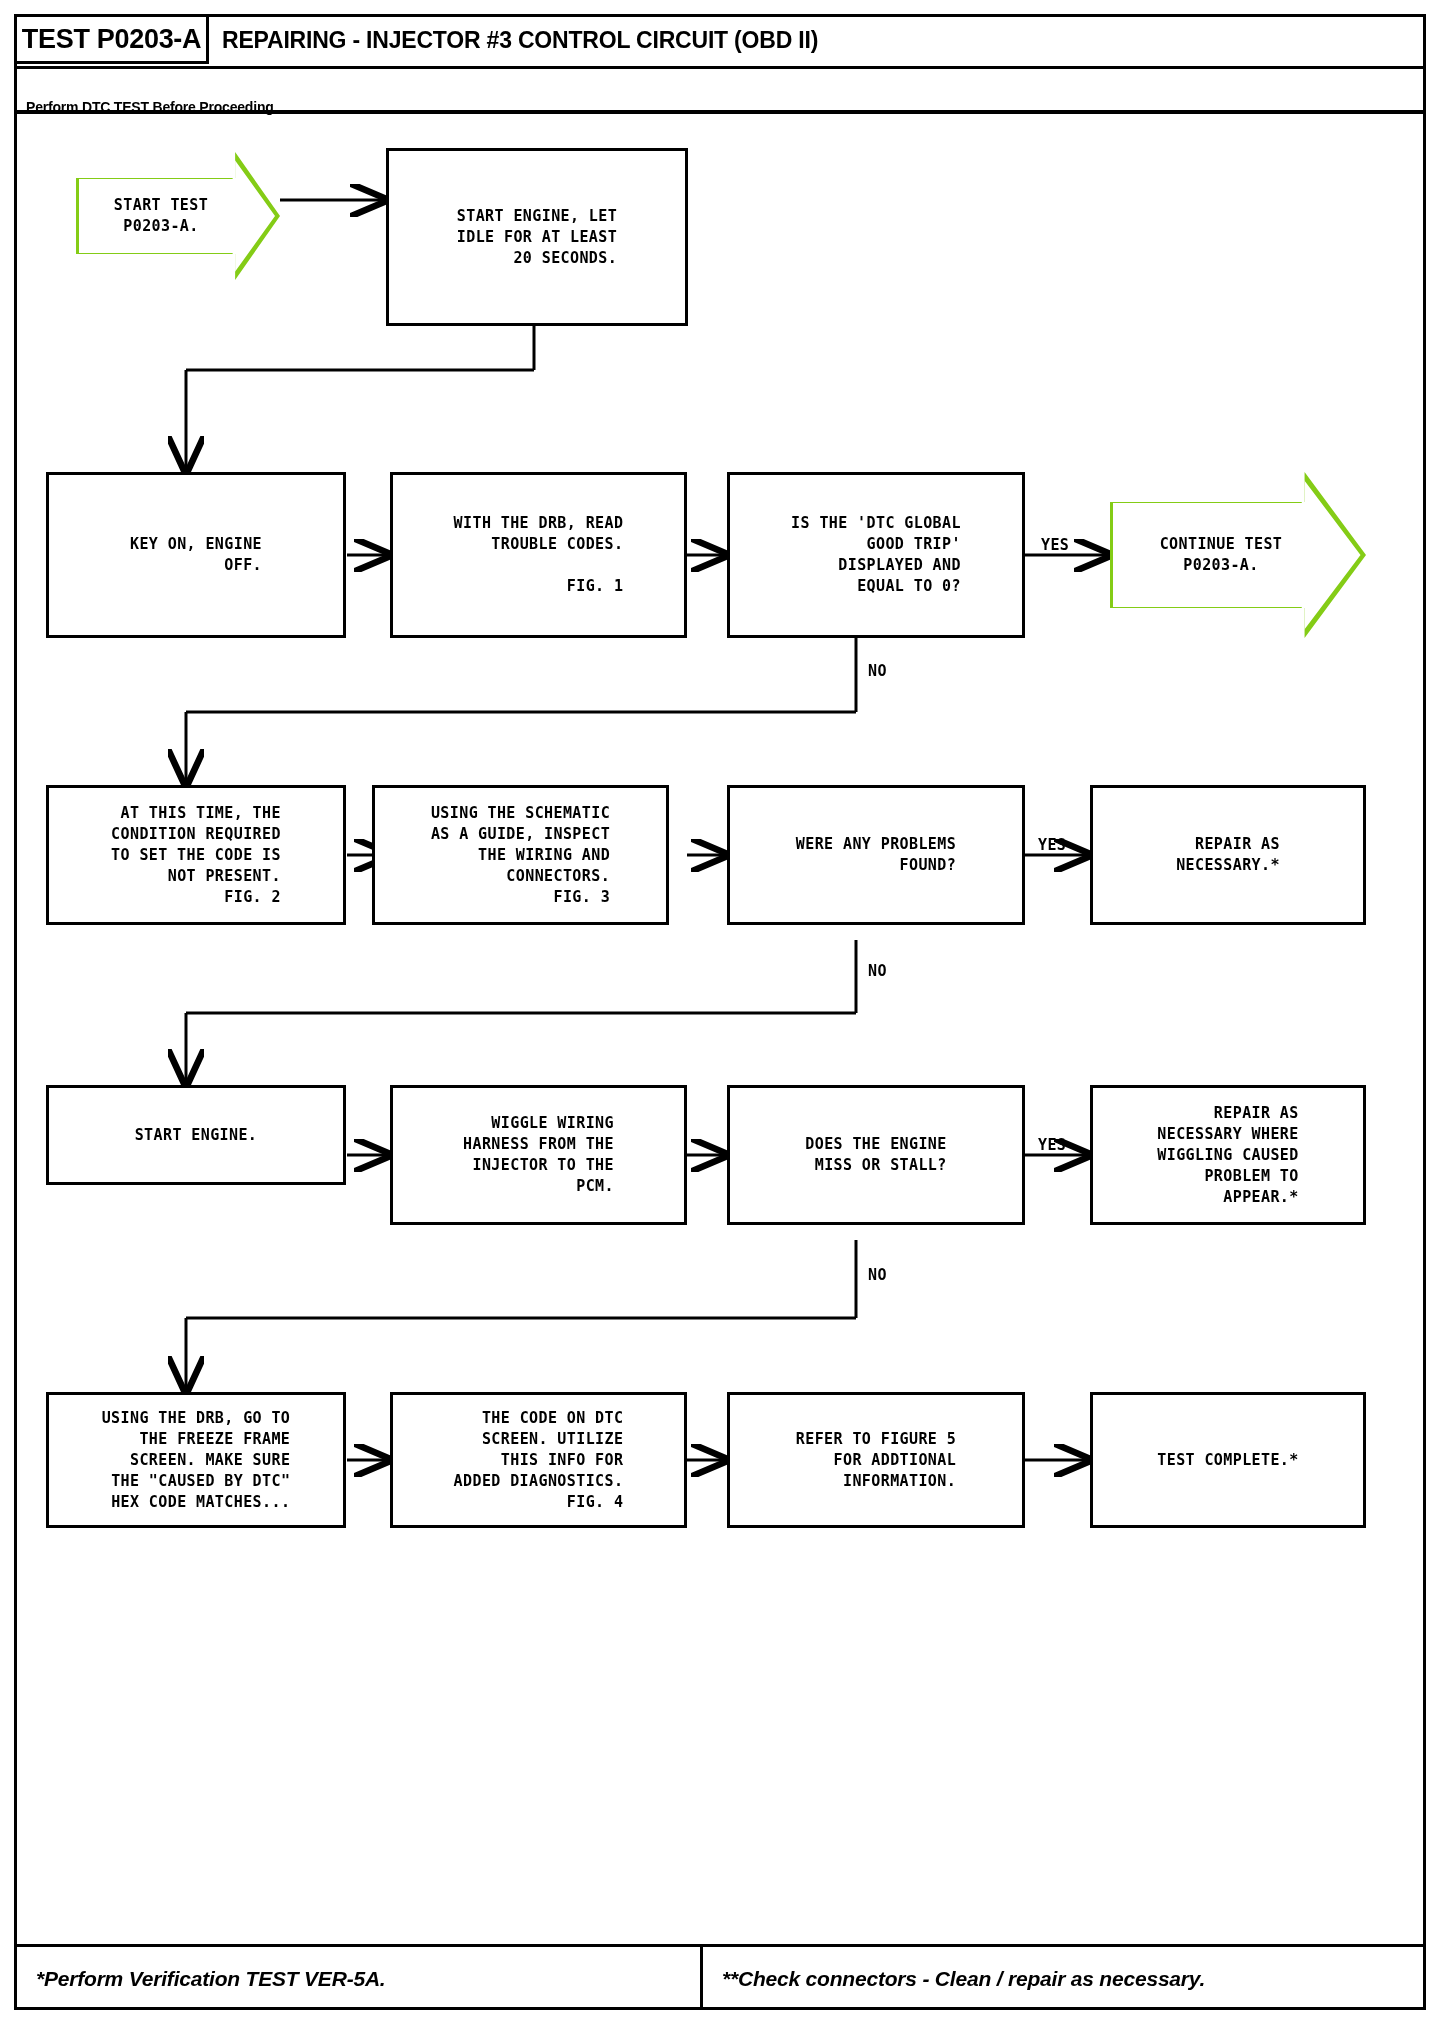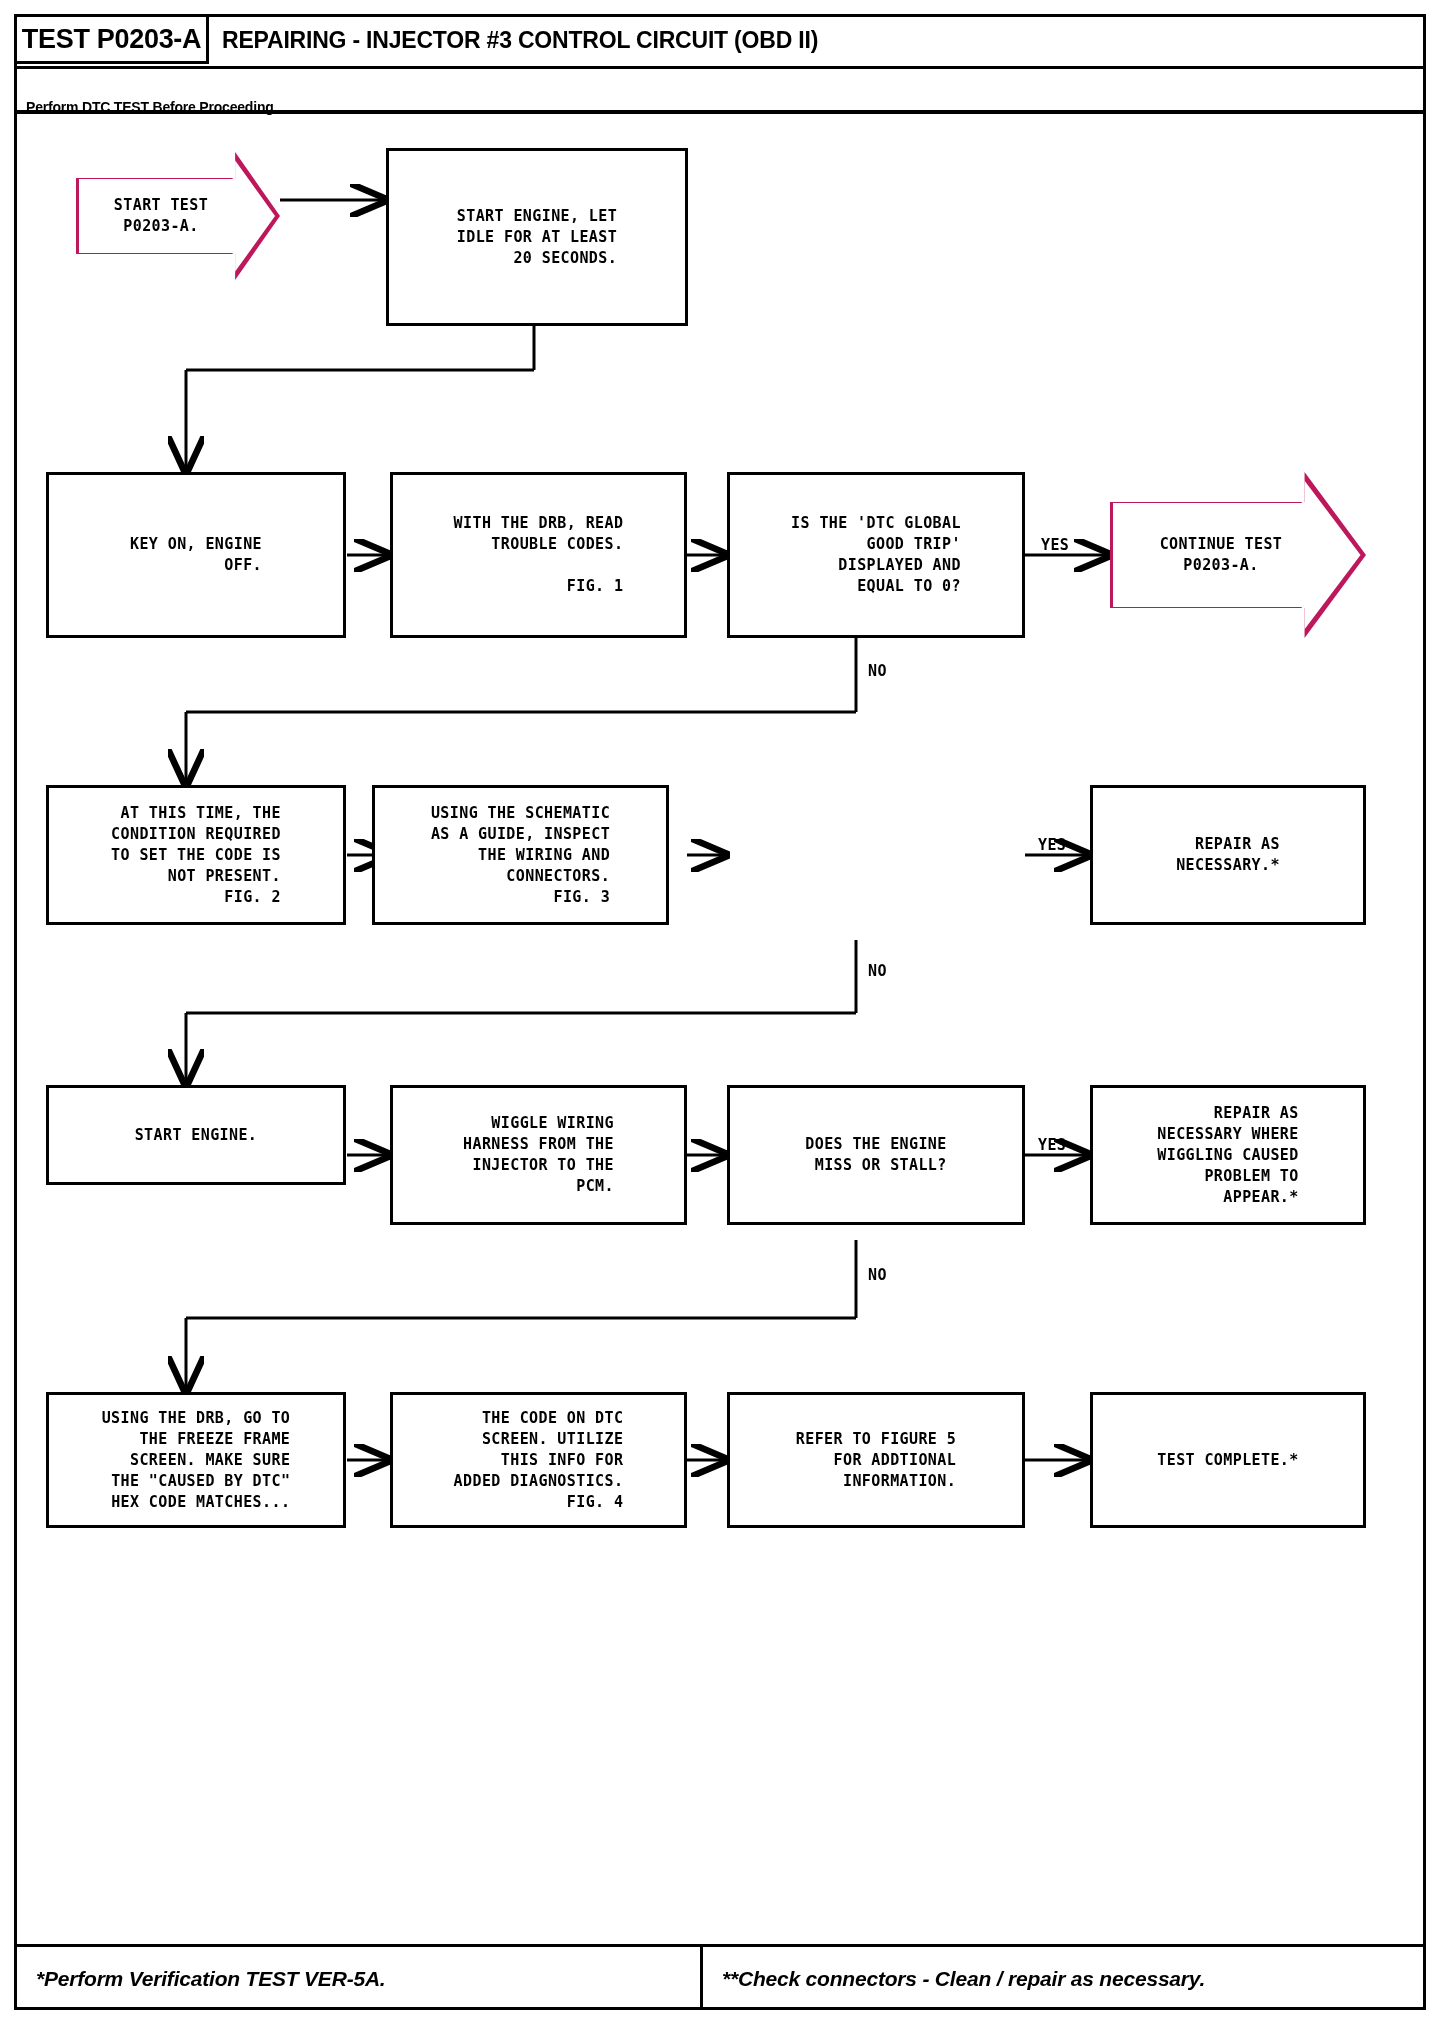"START TEST" .flagnode { background: #be185d -> #84cc16 }
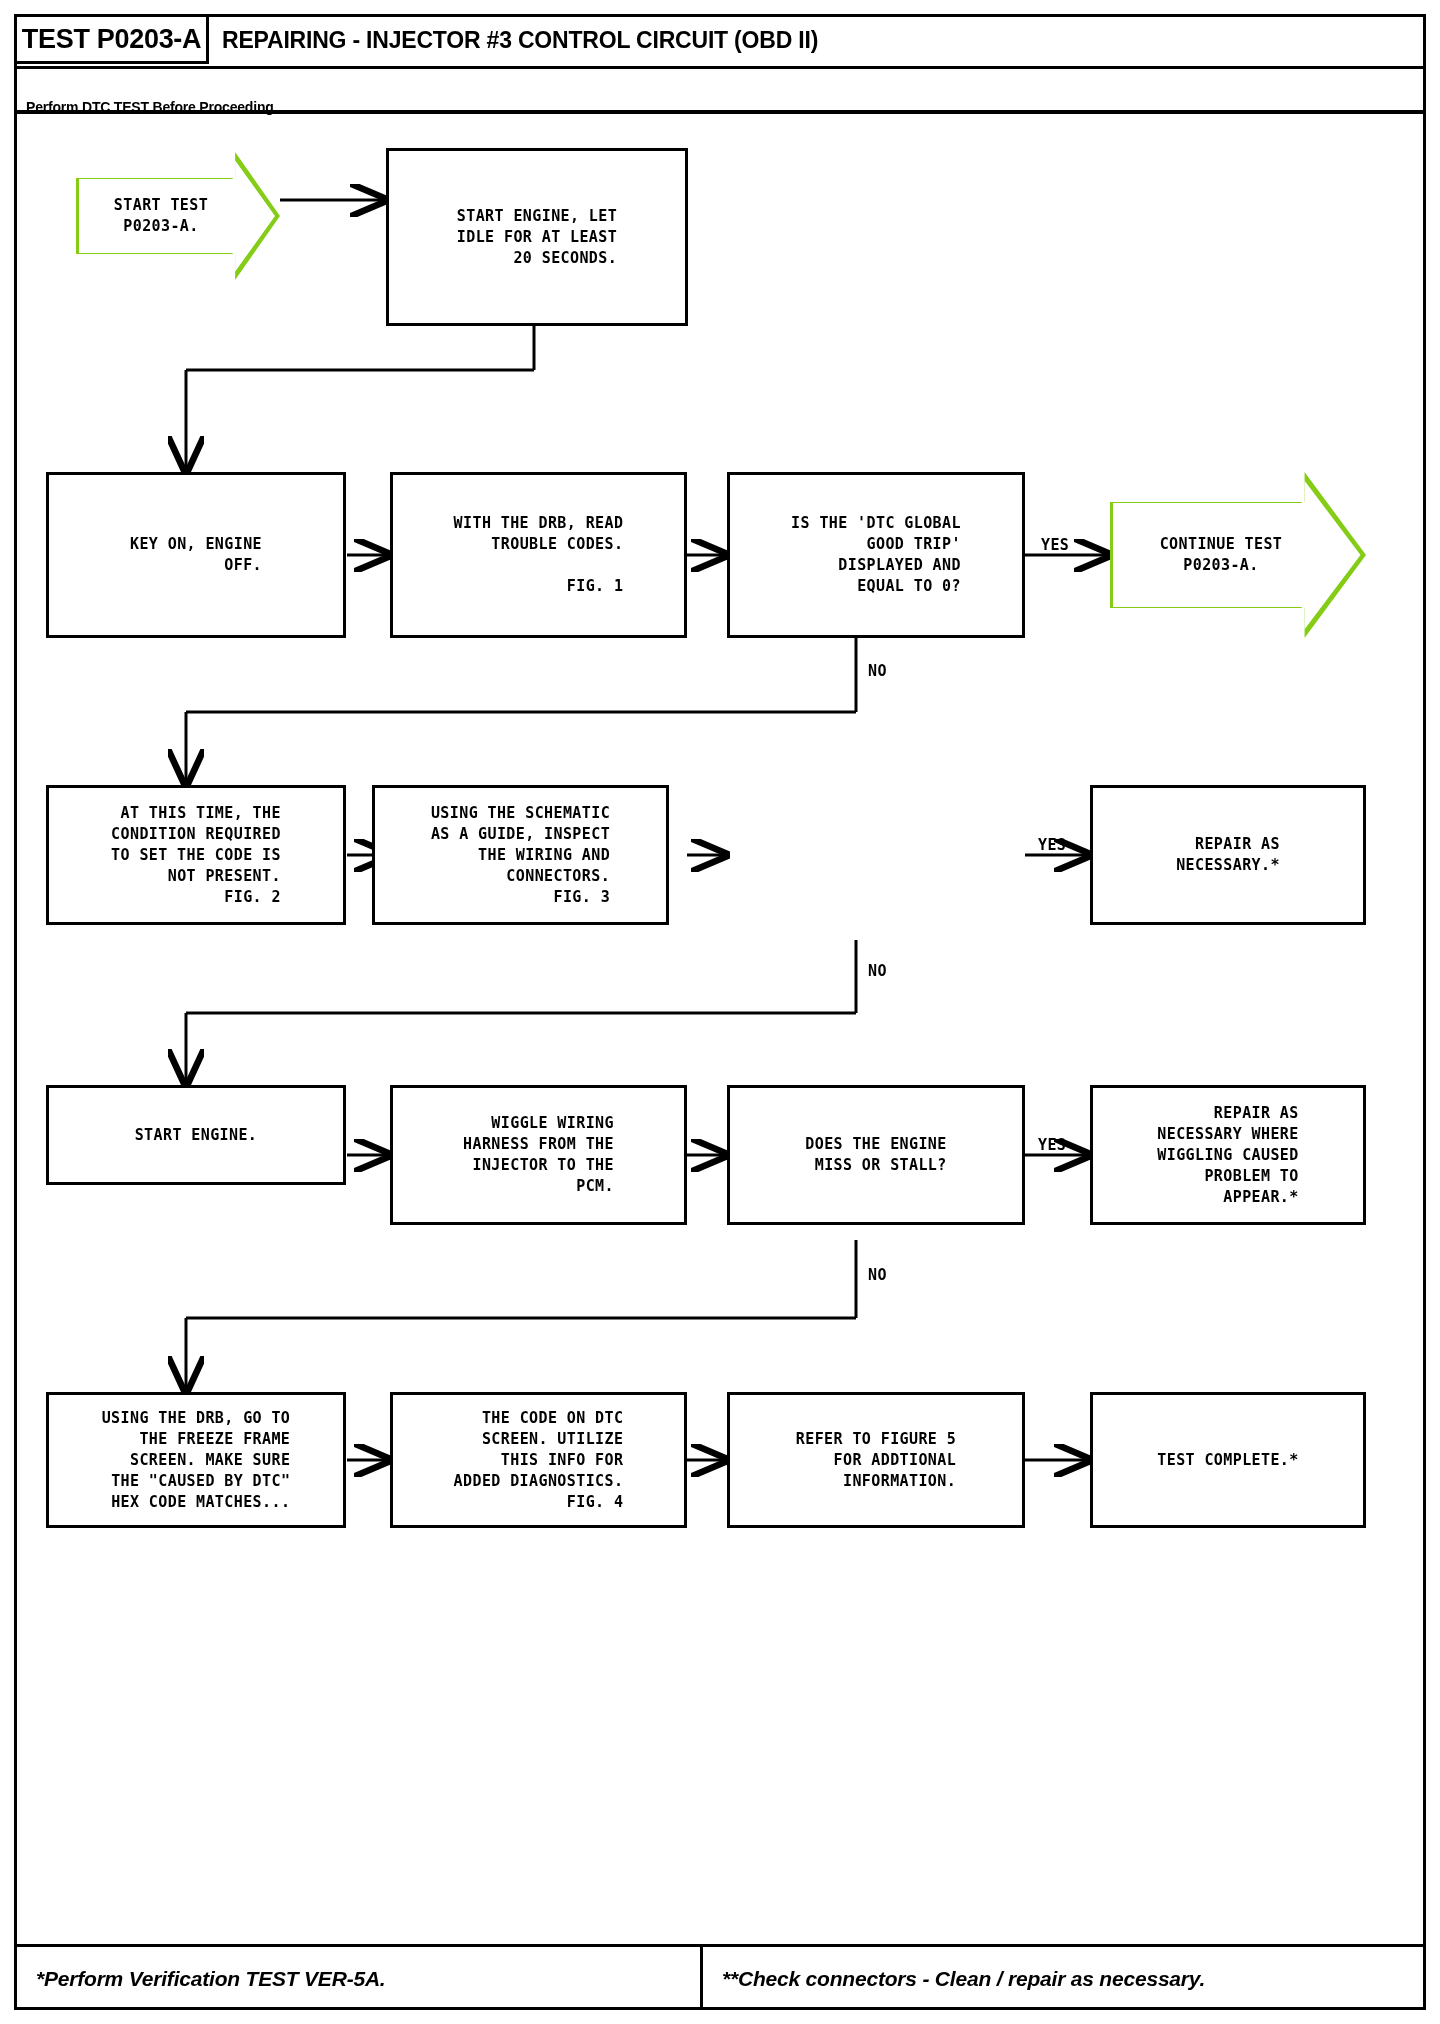"WERE ANY PROBLEMS" div.node { html: none -> <div> <div>WERE ANY PROBLEMS FOUND?</div> </div> }
